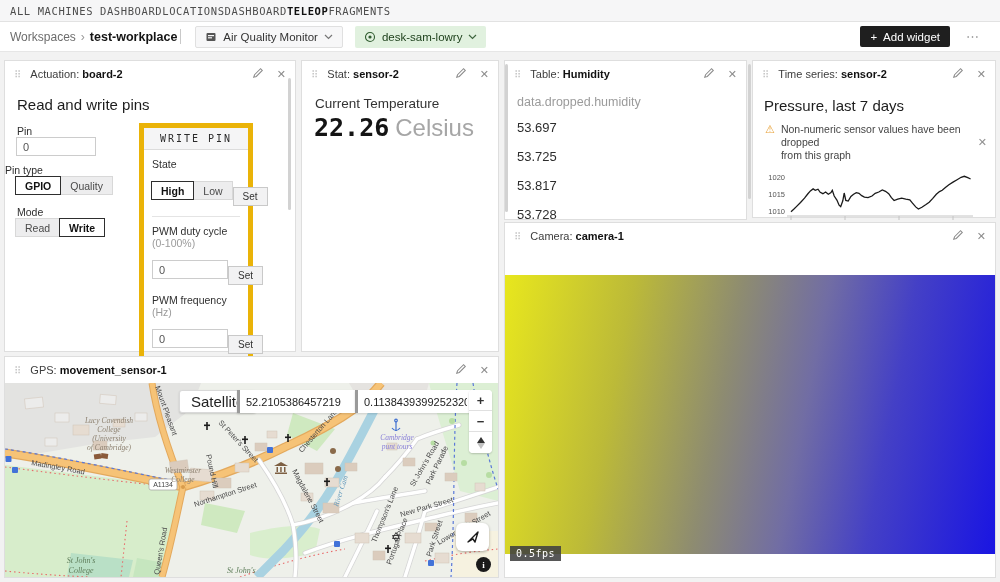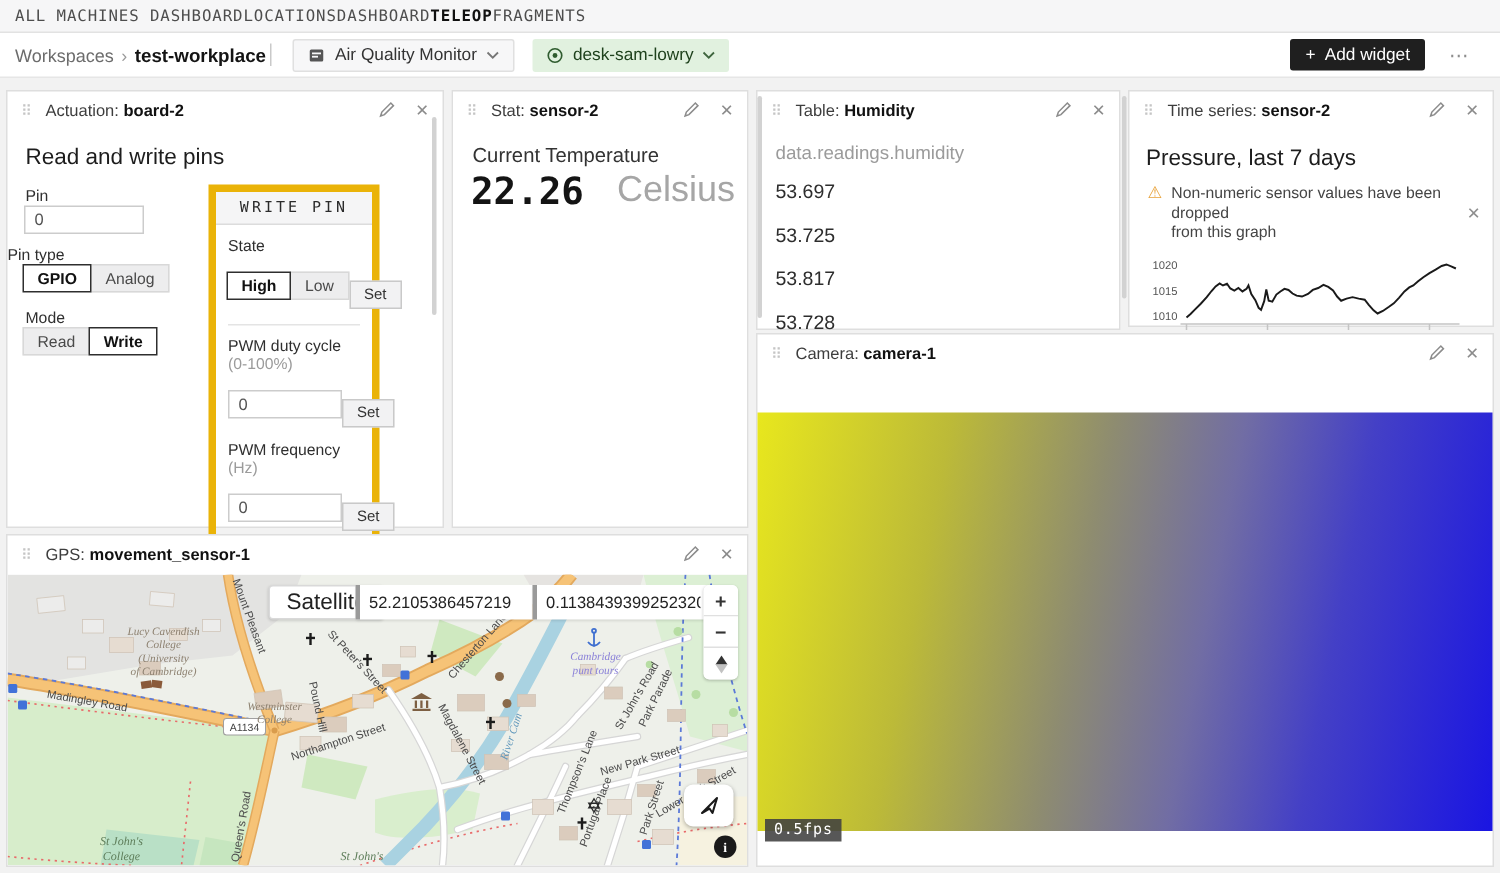"data.readings.humidity" div.tbl-col { text: data.readings.humidity -> data.dropped.humidity }
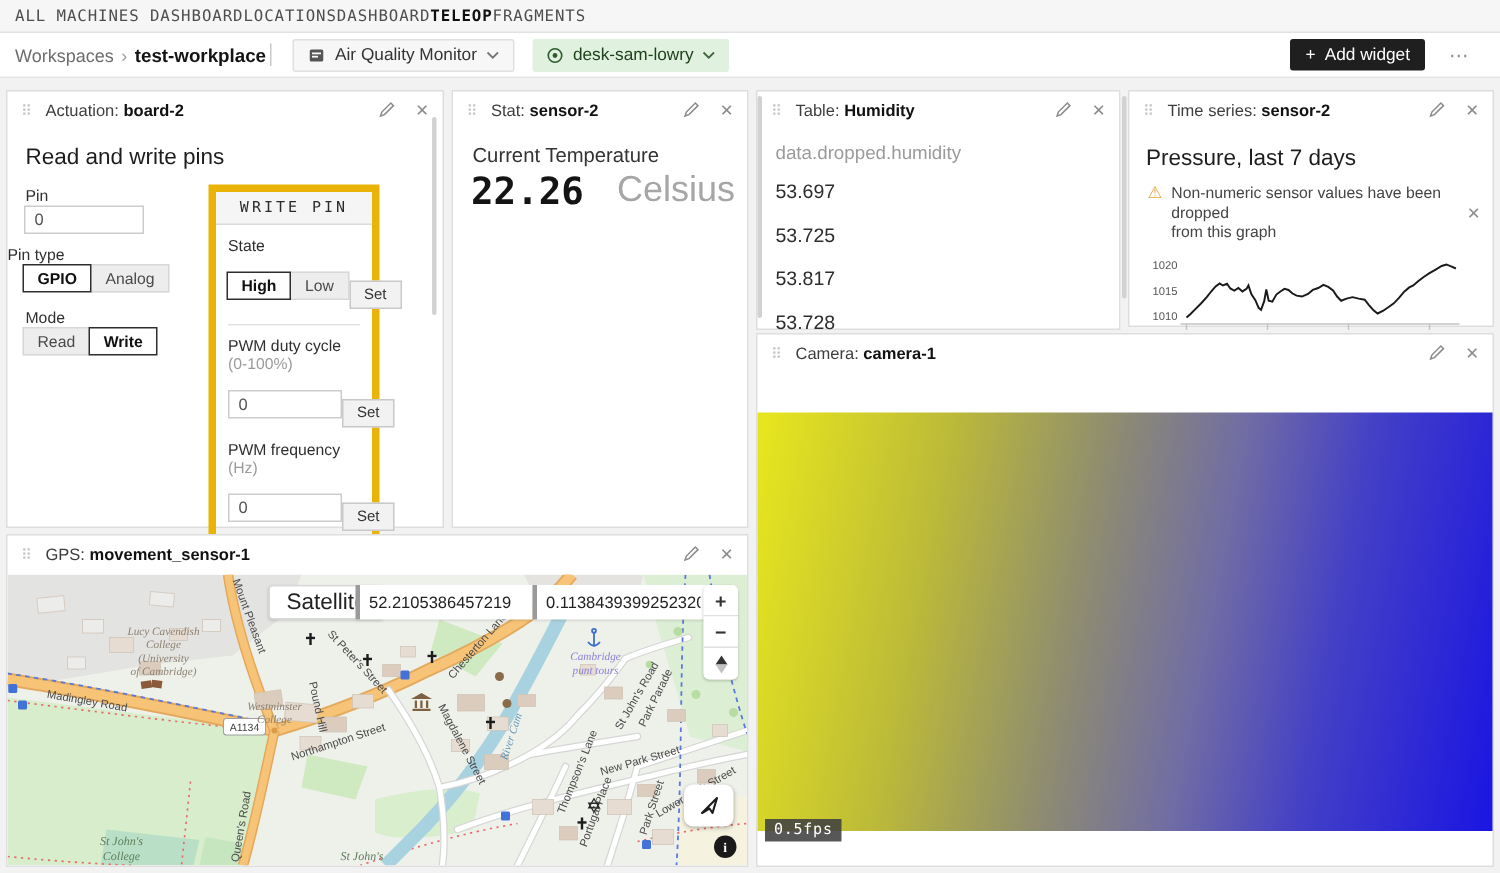"22.26" .stat-row { align-items: flex-start -> flex-end; gap: 22px -> 6px }
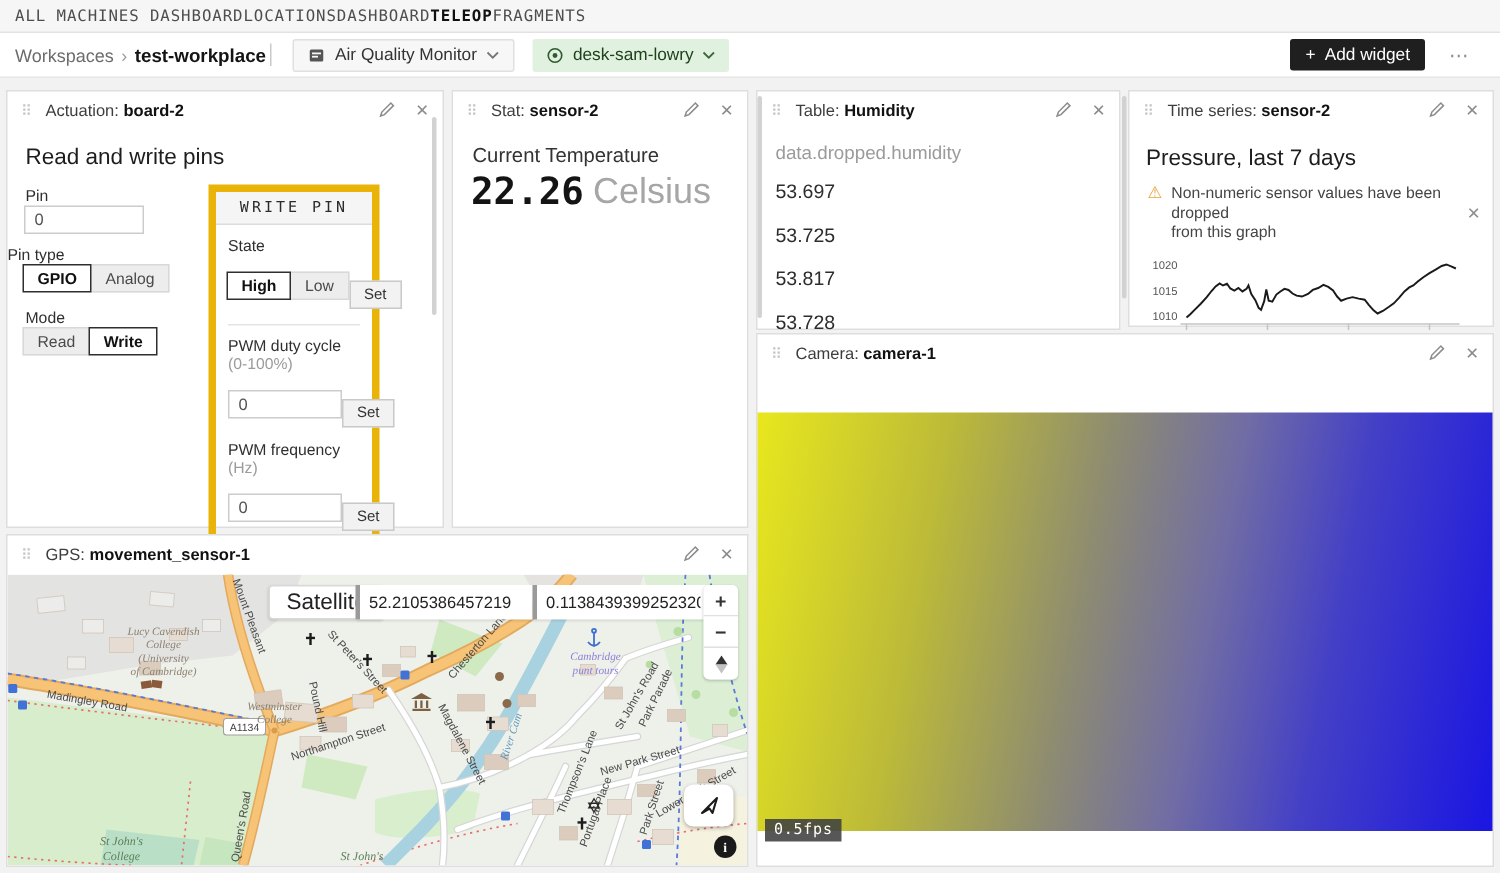"Analog" button.sbtn { text: Analog -> Quality }
